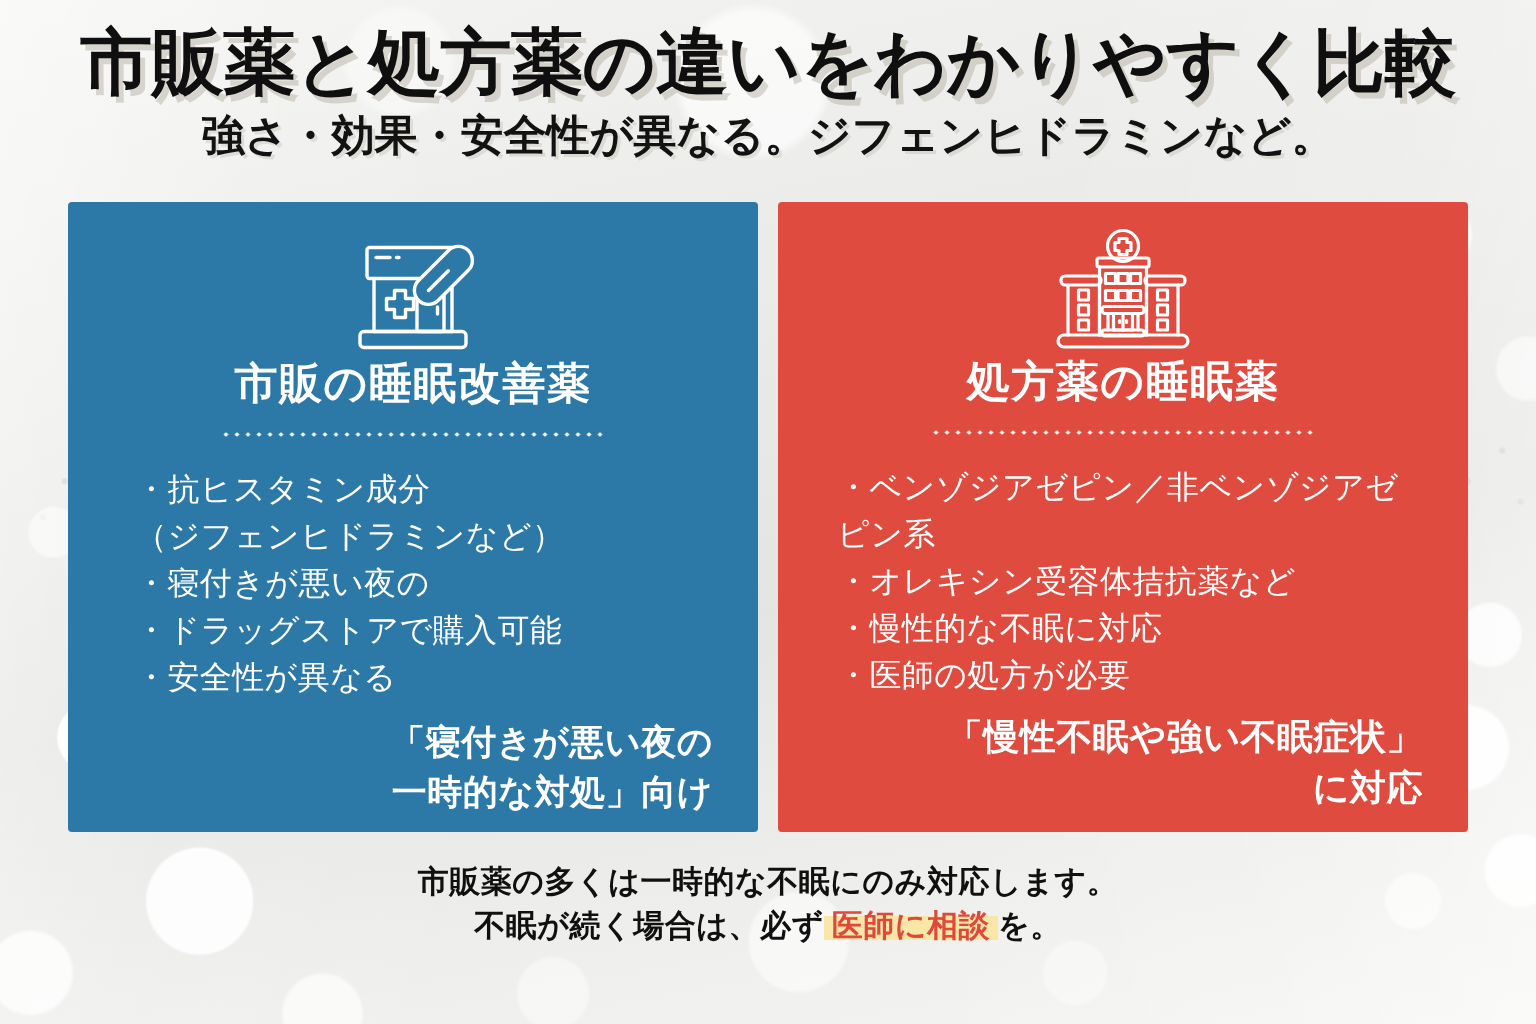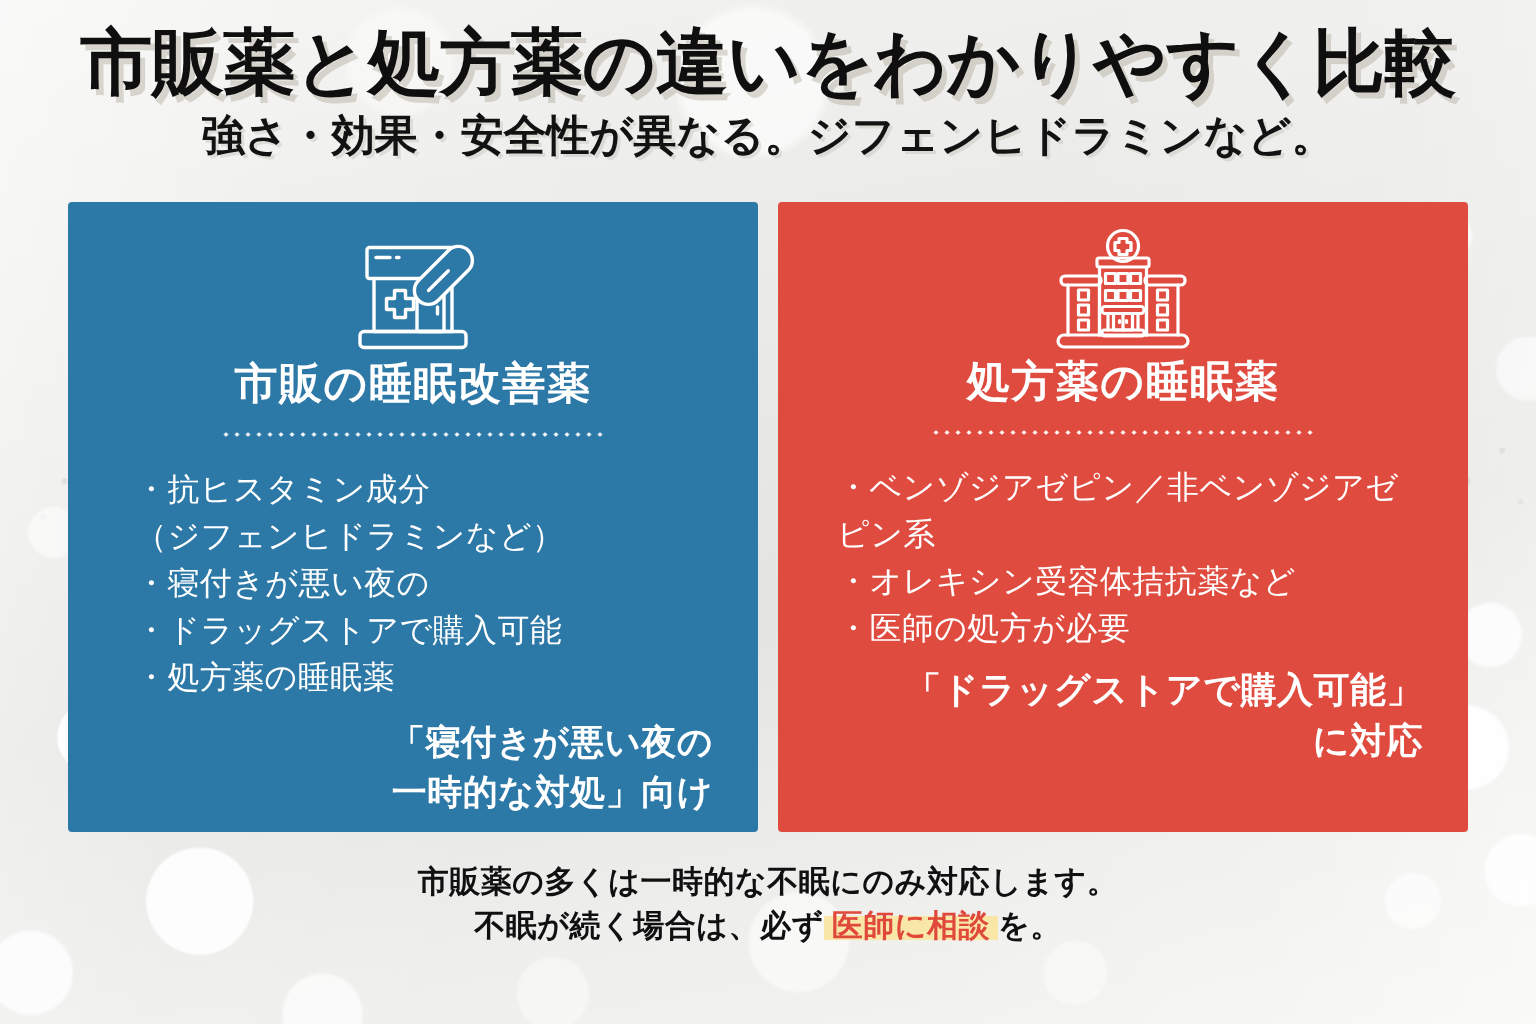"・慢性的な不眠に対応" li { html: none -> <li>・慢性的な不眠に対応</li> }
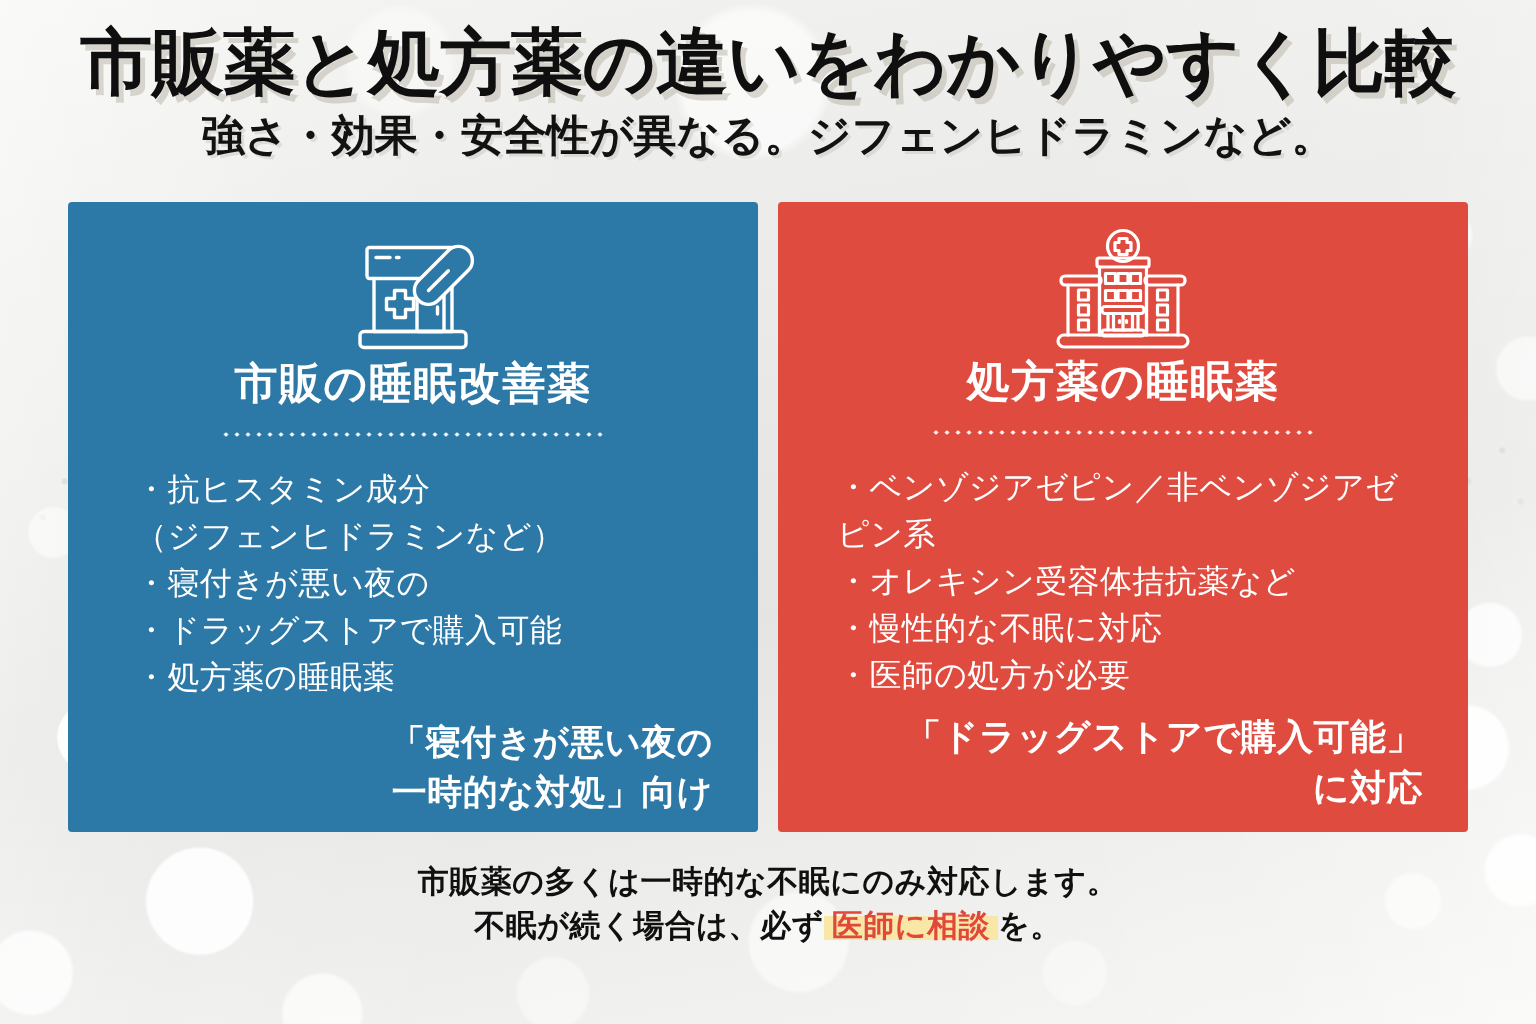"・処方薬の睡眠薬" li { text: 処方薬の睡眠薬 -> 安全性が異なる }
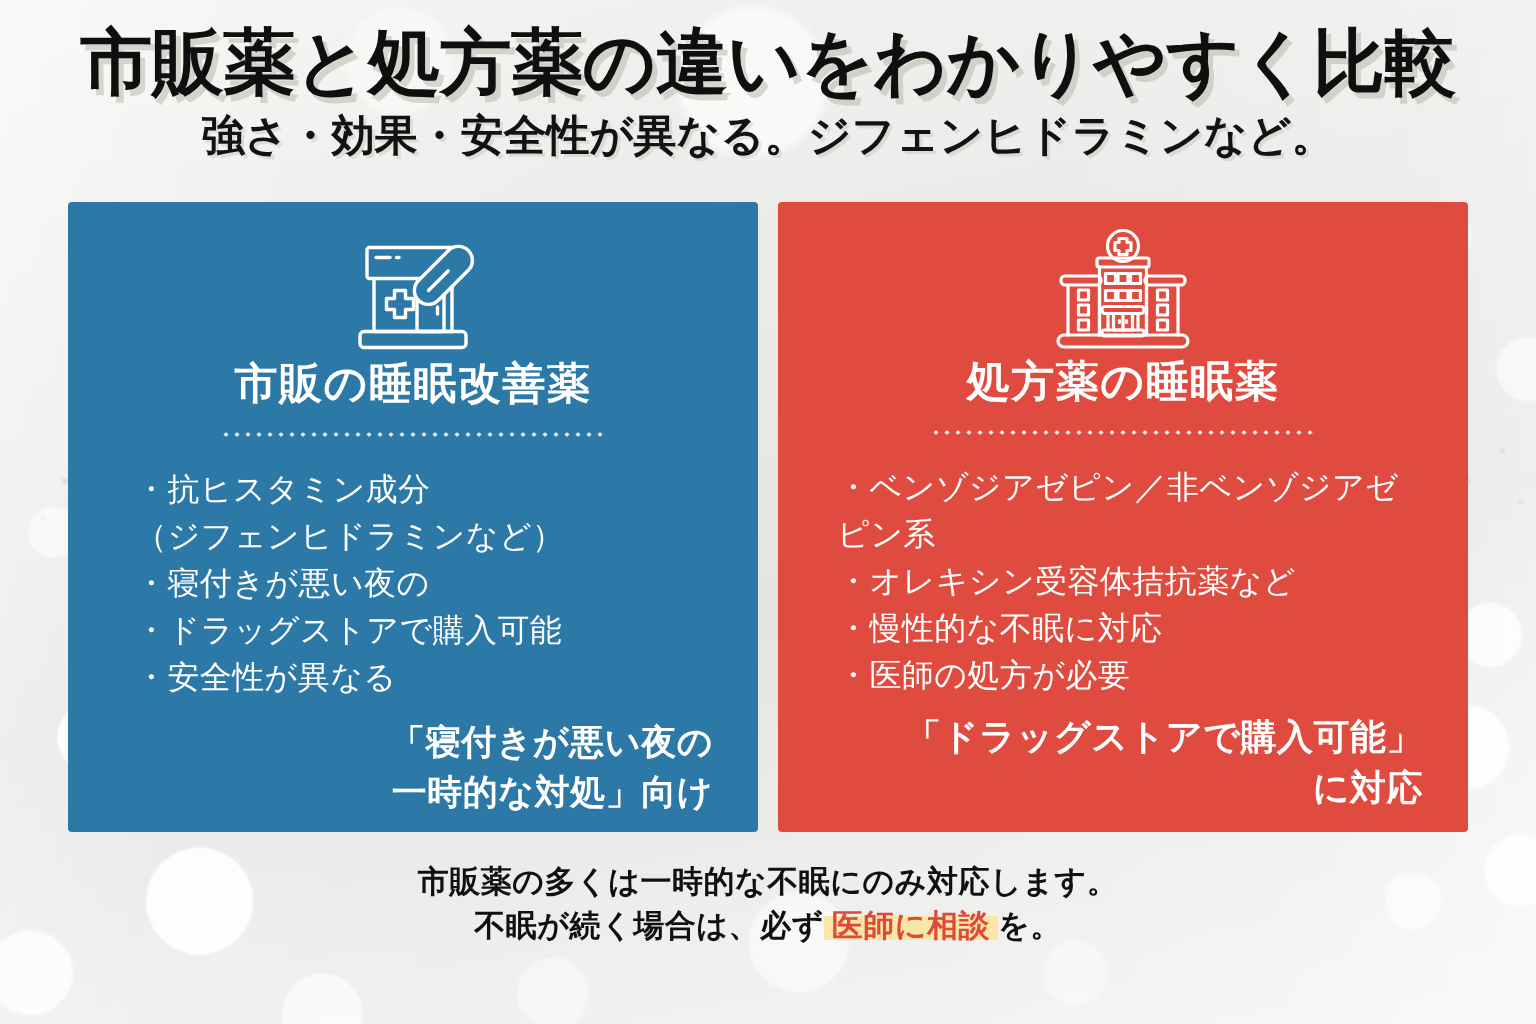"「ドラッグストアで購入可能」" div { text: ドラッグストアで購入可能 -> 慢性不眠や強い不眠症状 }
